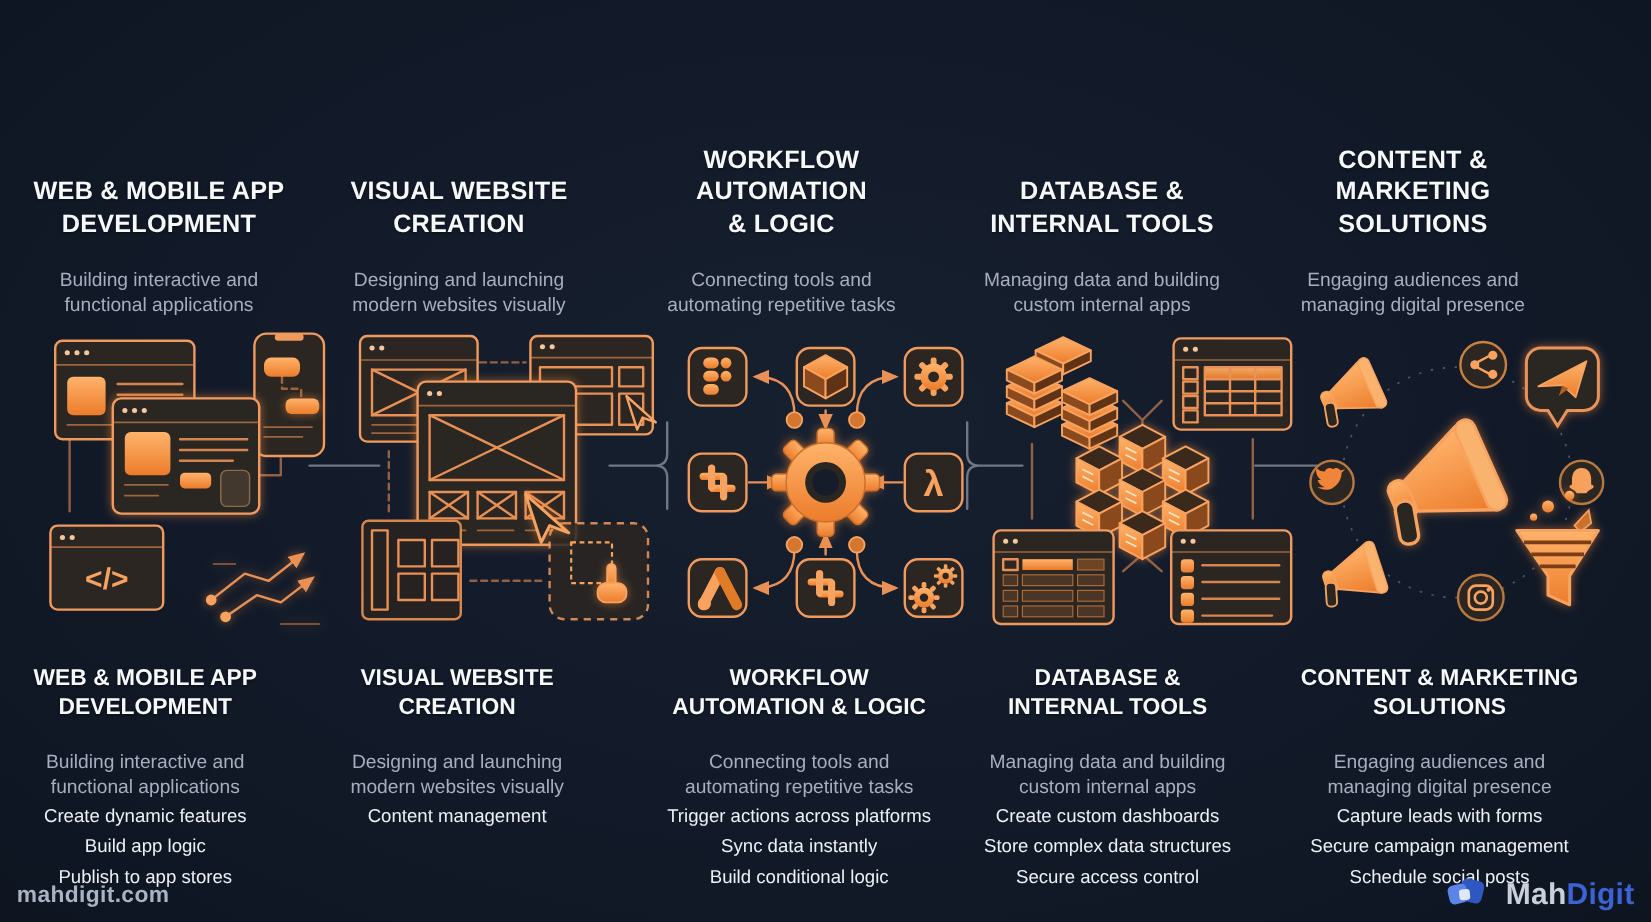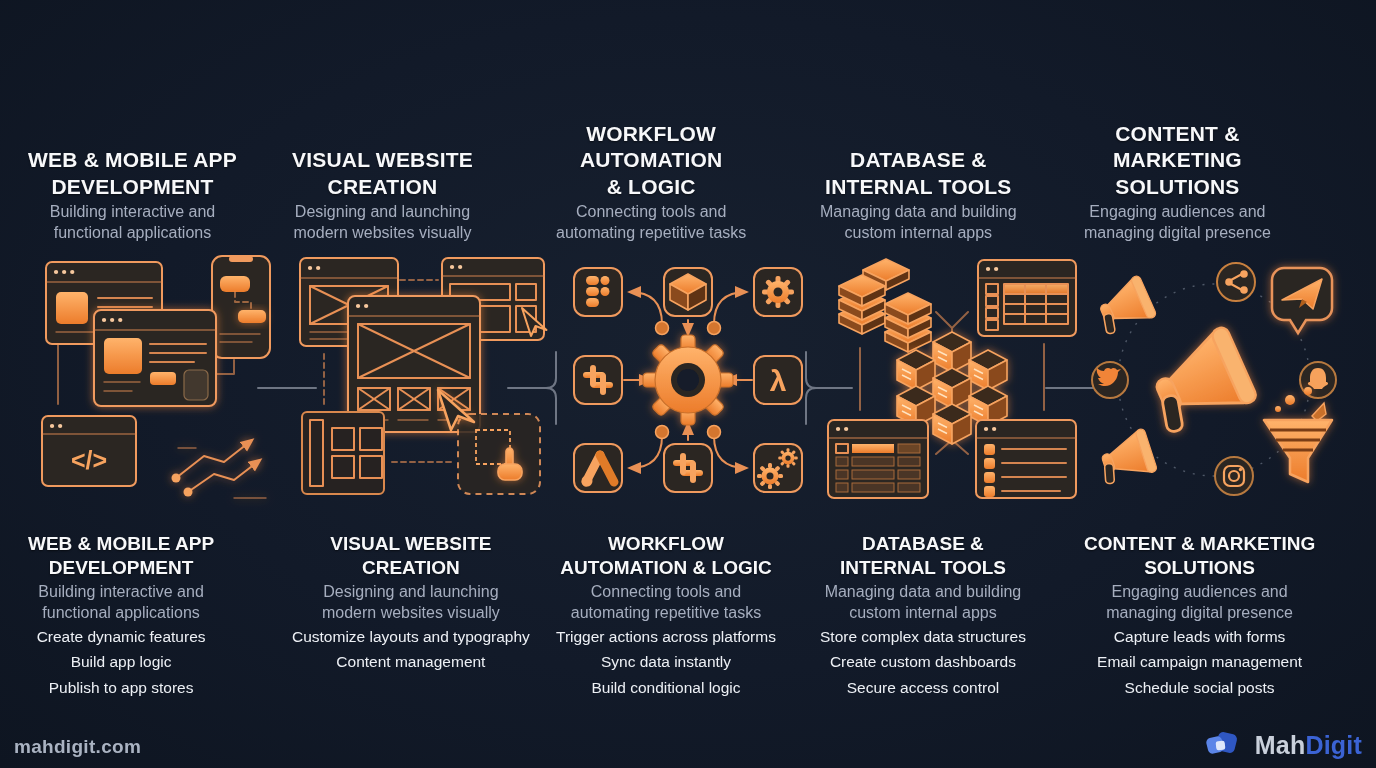"Building interactive and" .sub { margin-top: 2px -> 24px }
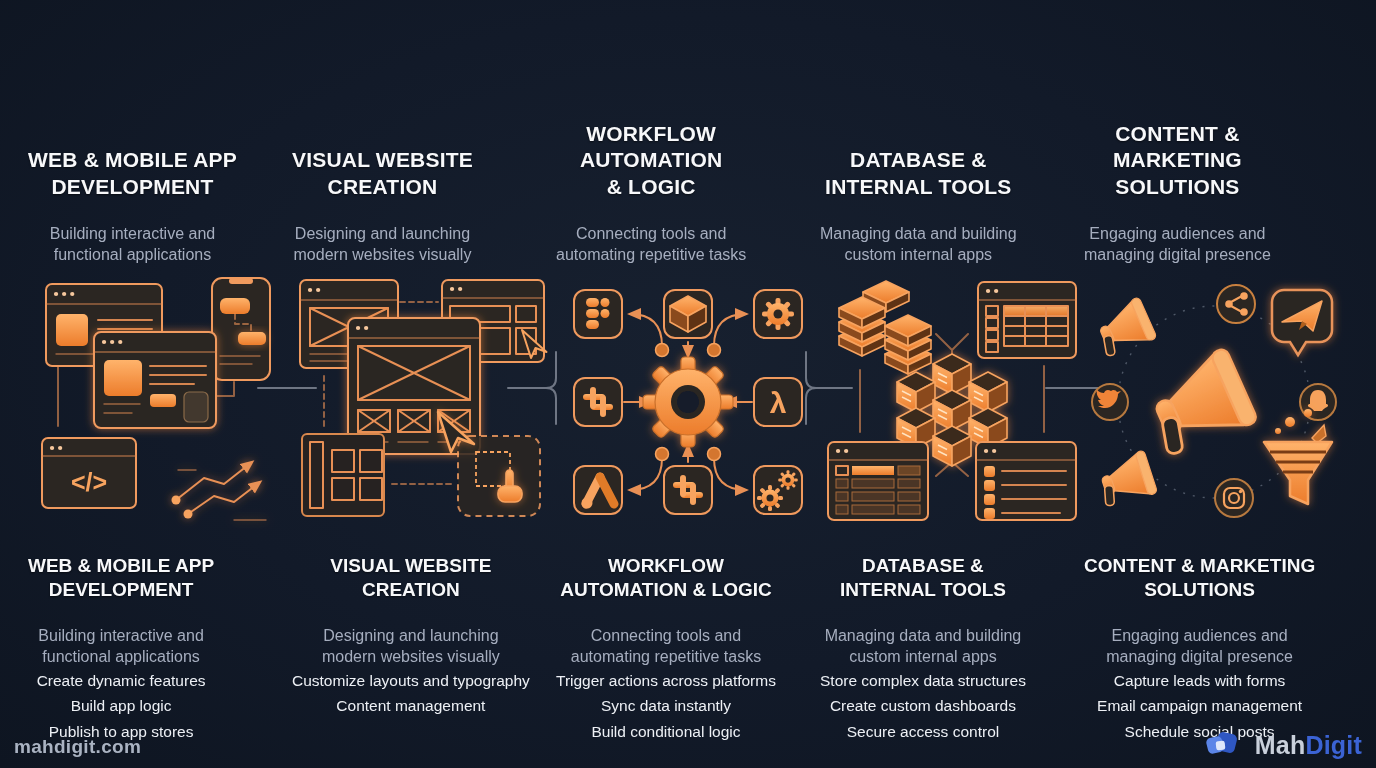"Customize layouts and typography" li { html: <li>Customize layouts and typography</li> -> none }
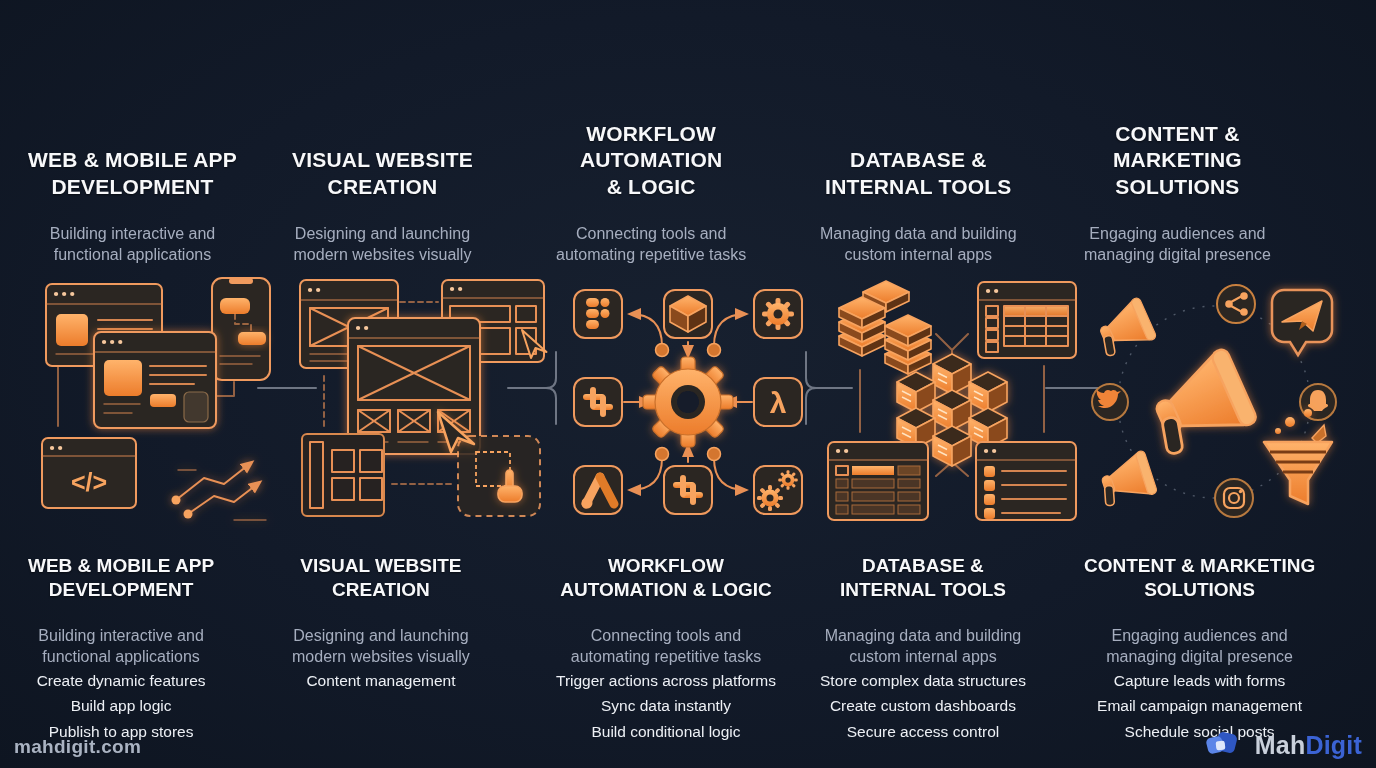"Store complex data structures" li { order: before "Create custom dashboards" -> after "Create custom dashboards" }
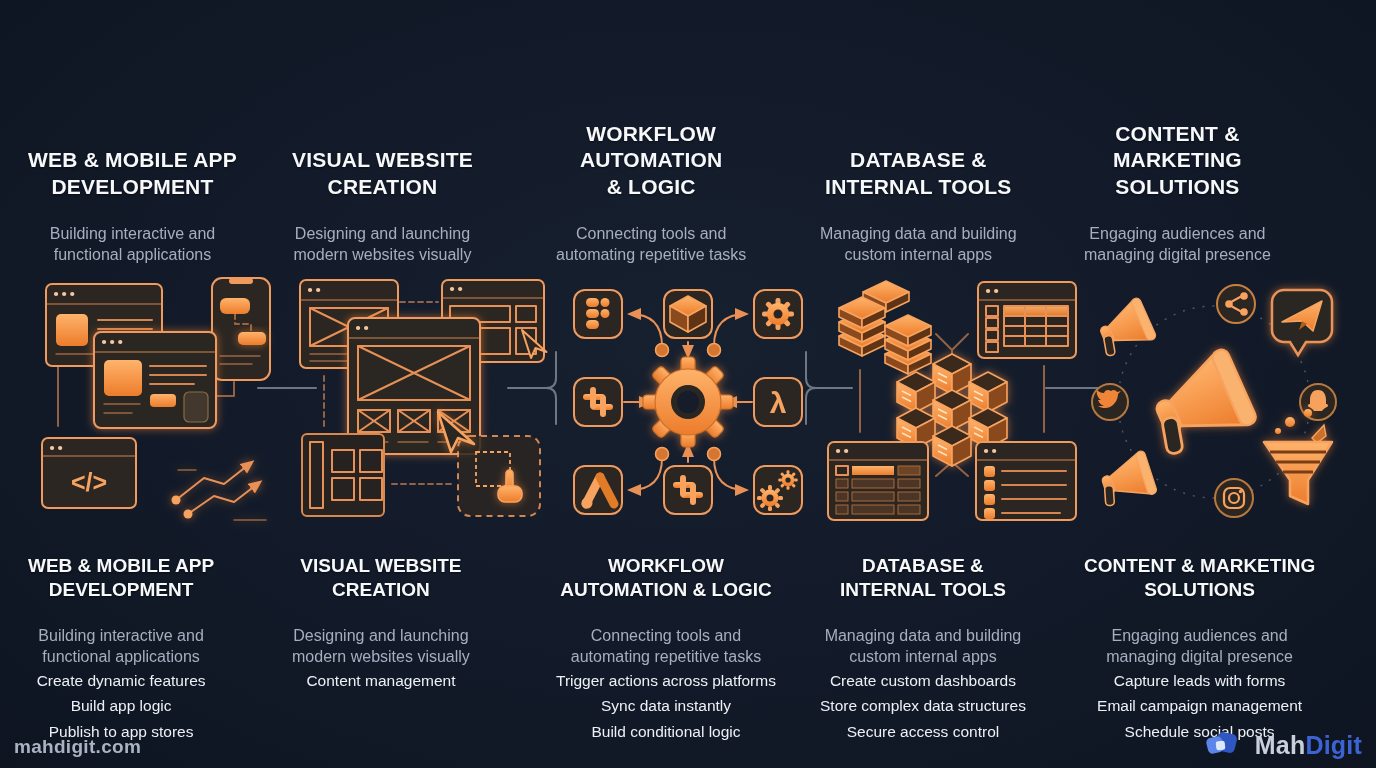"Email campaign management" li { text: Email -> Secure }
